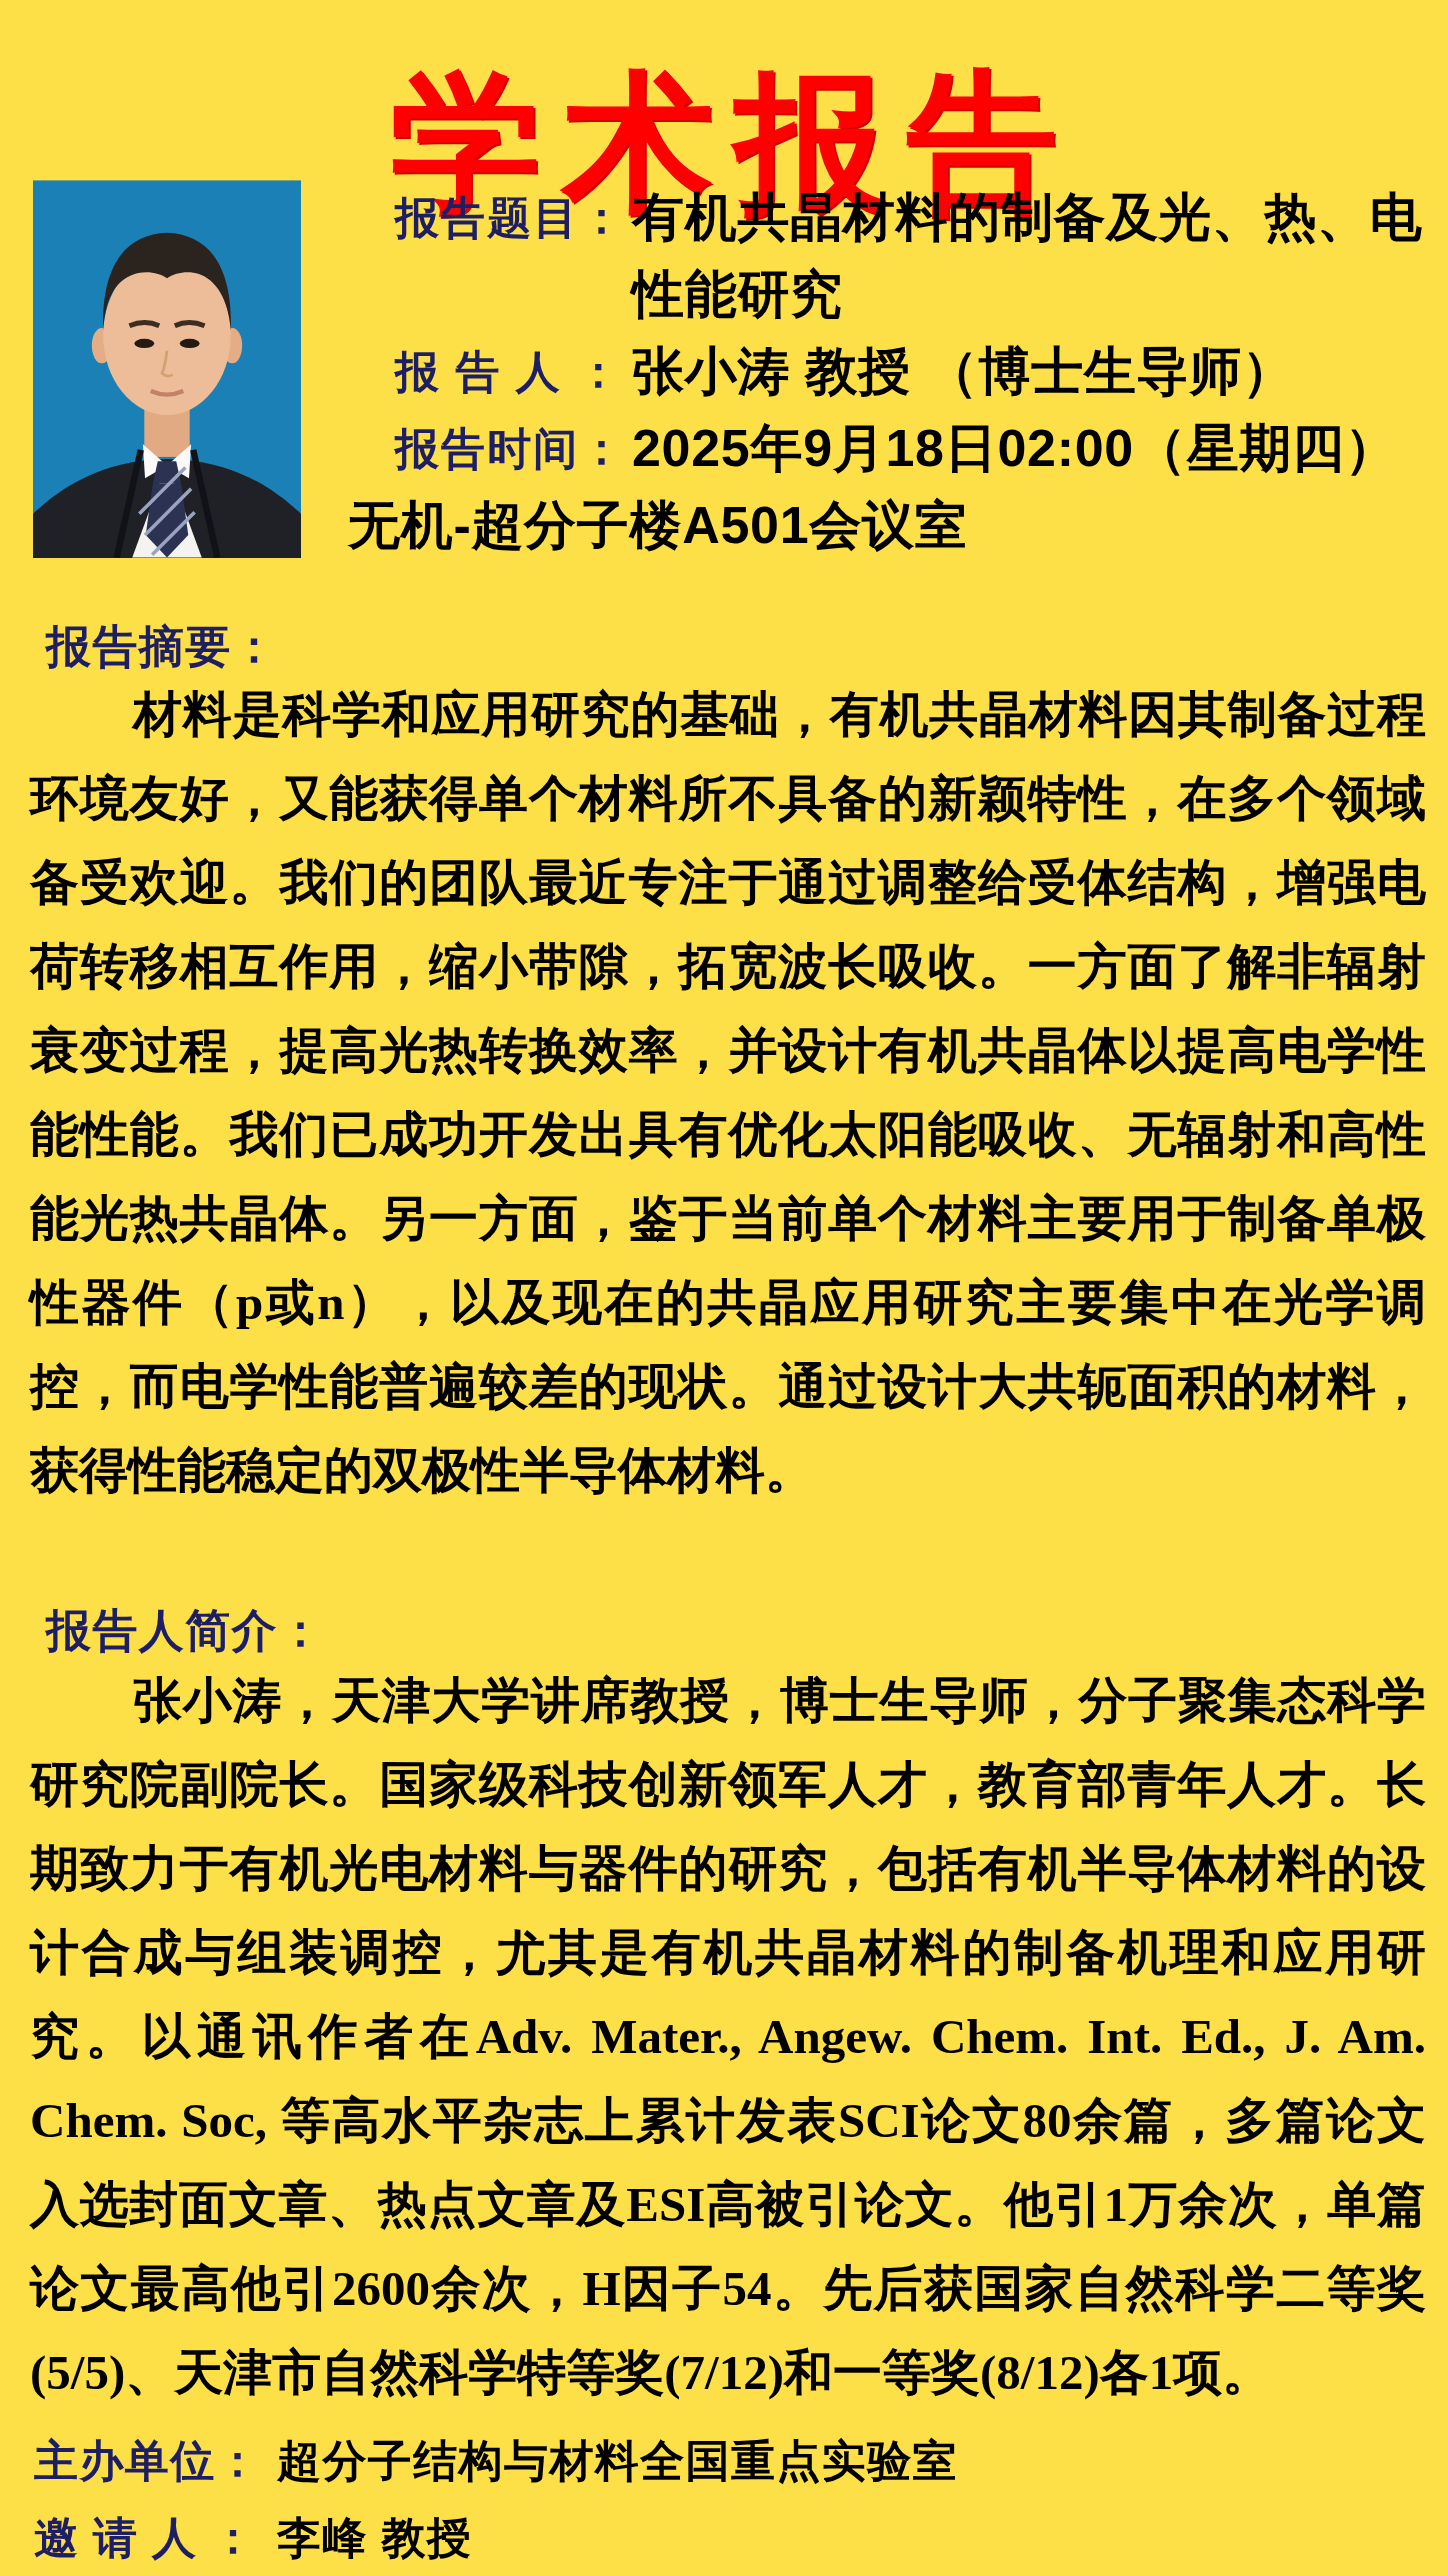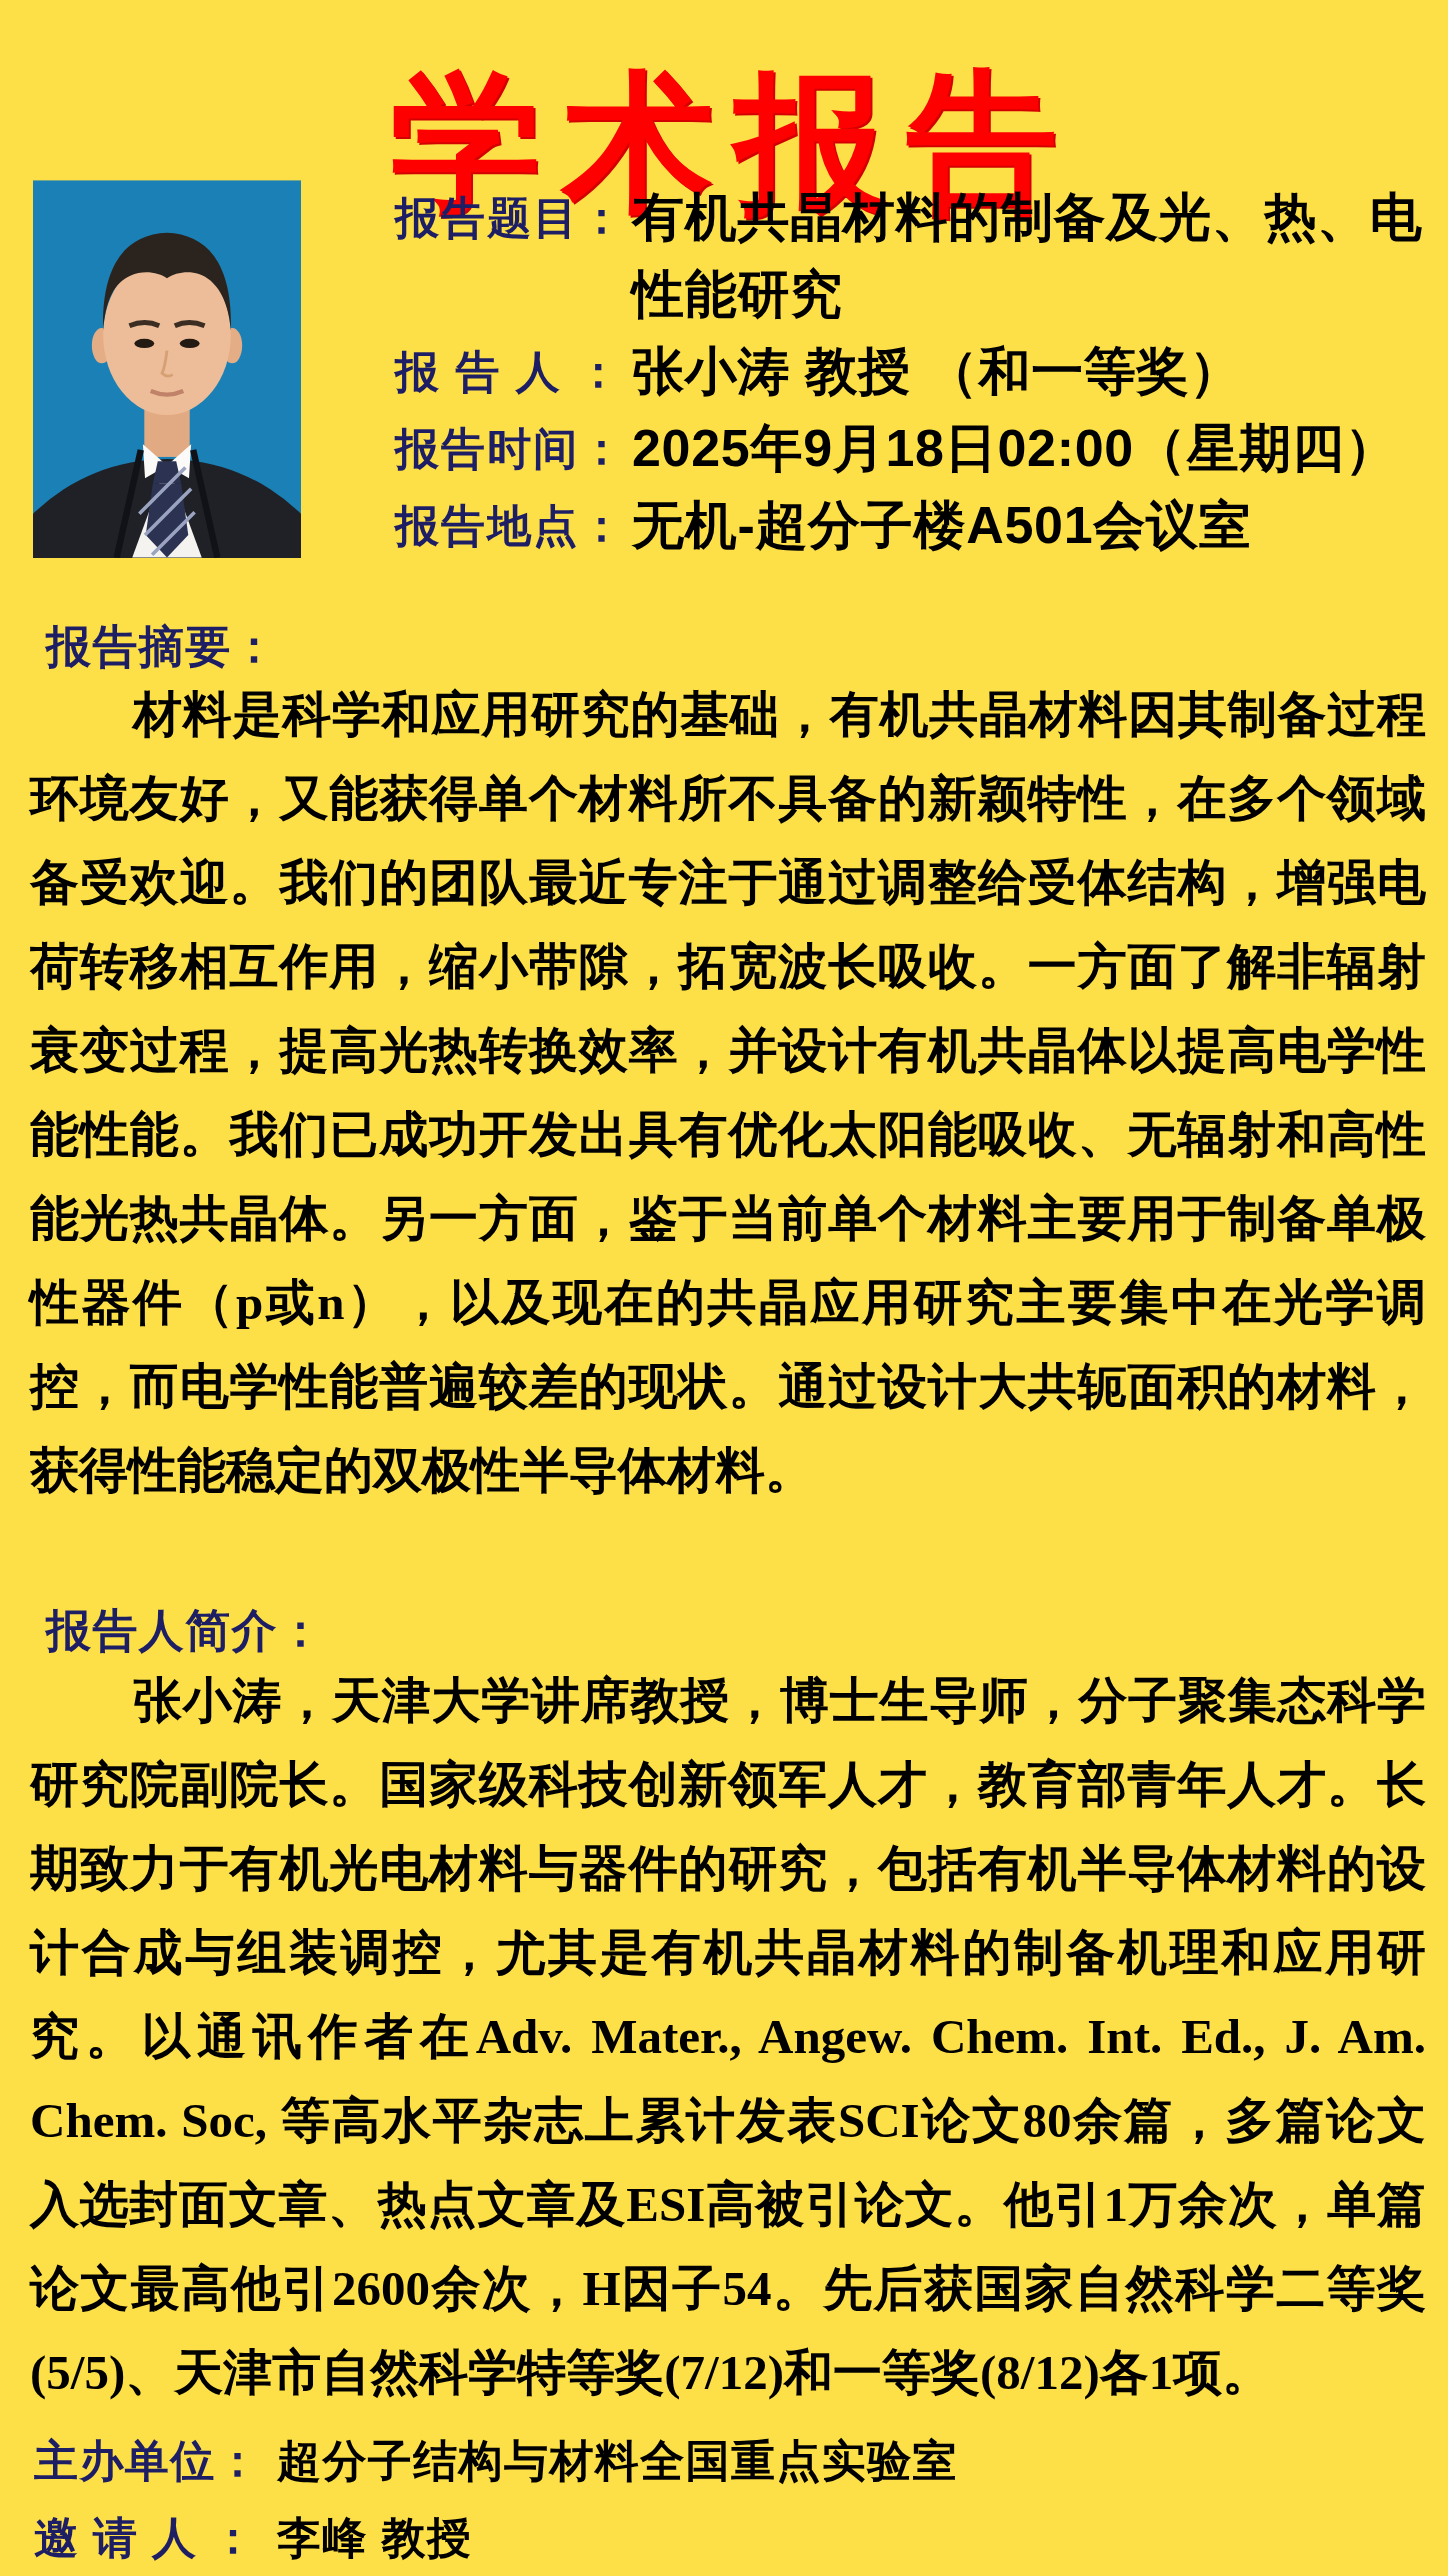"张小涛 教授 （和一等奖）" span.info-value { text: 和一等奖 -> 博士生导师 }
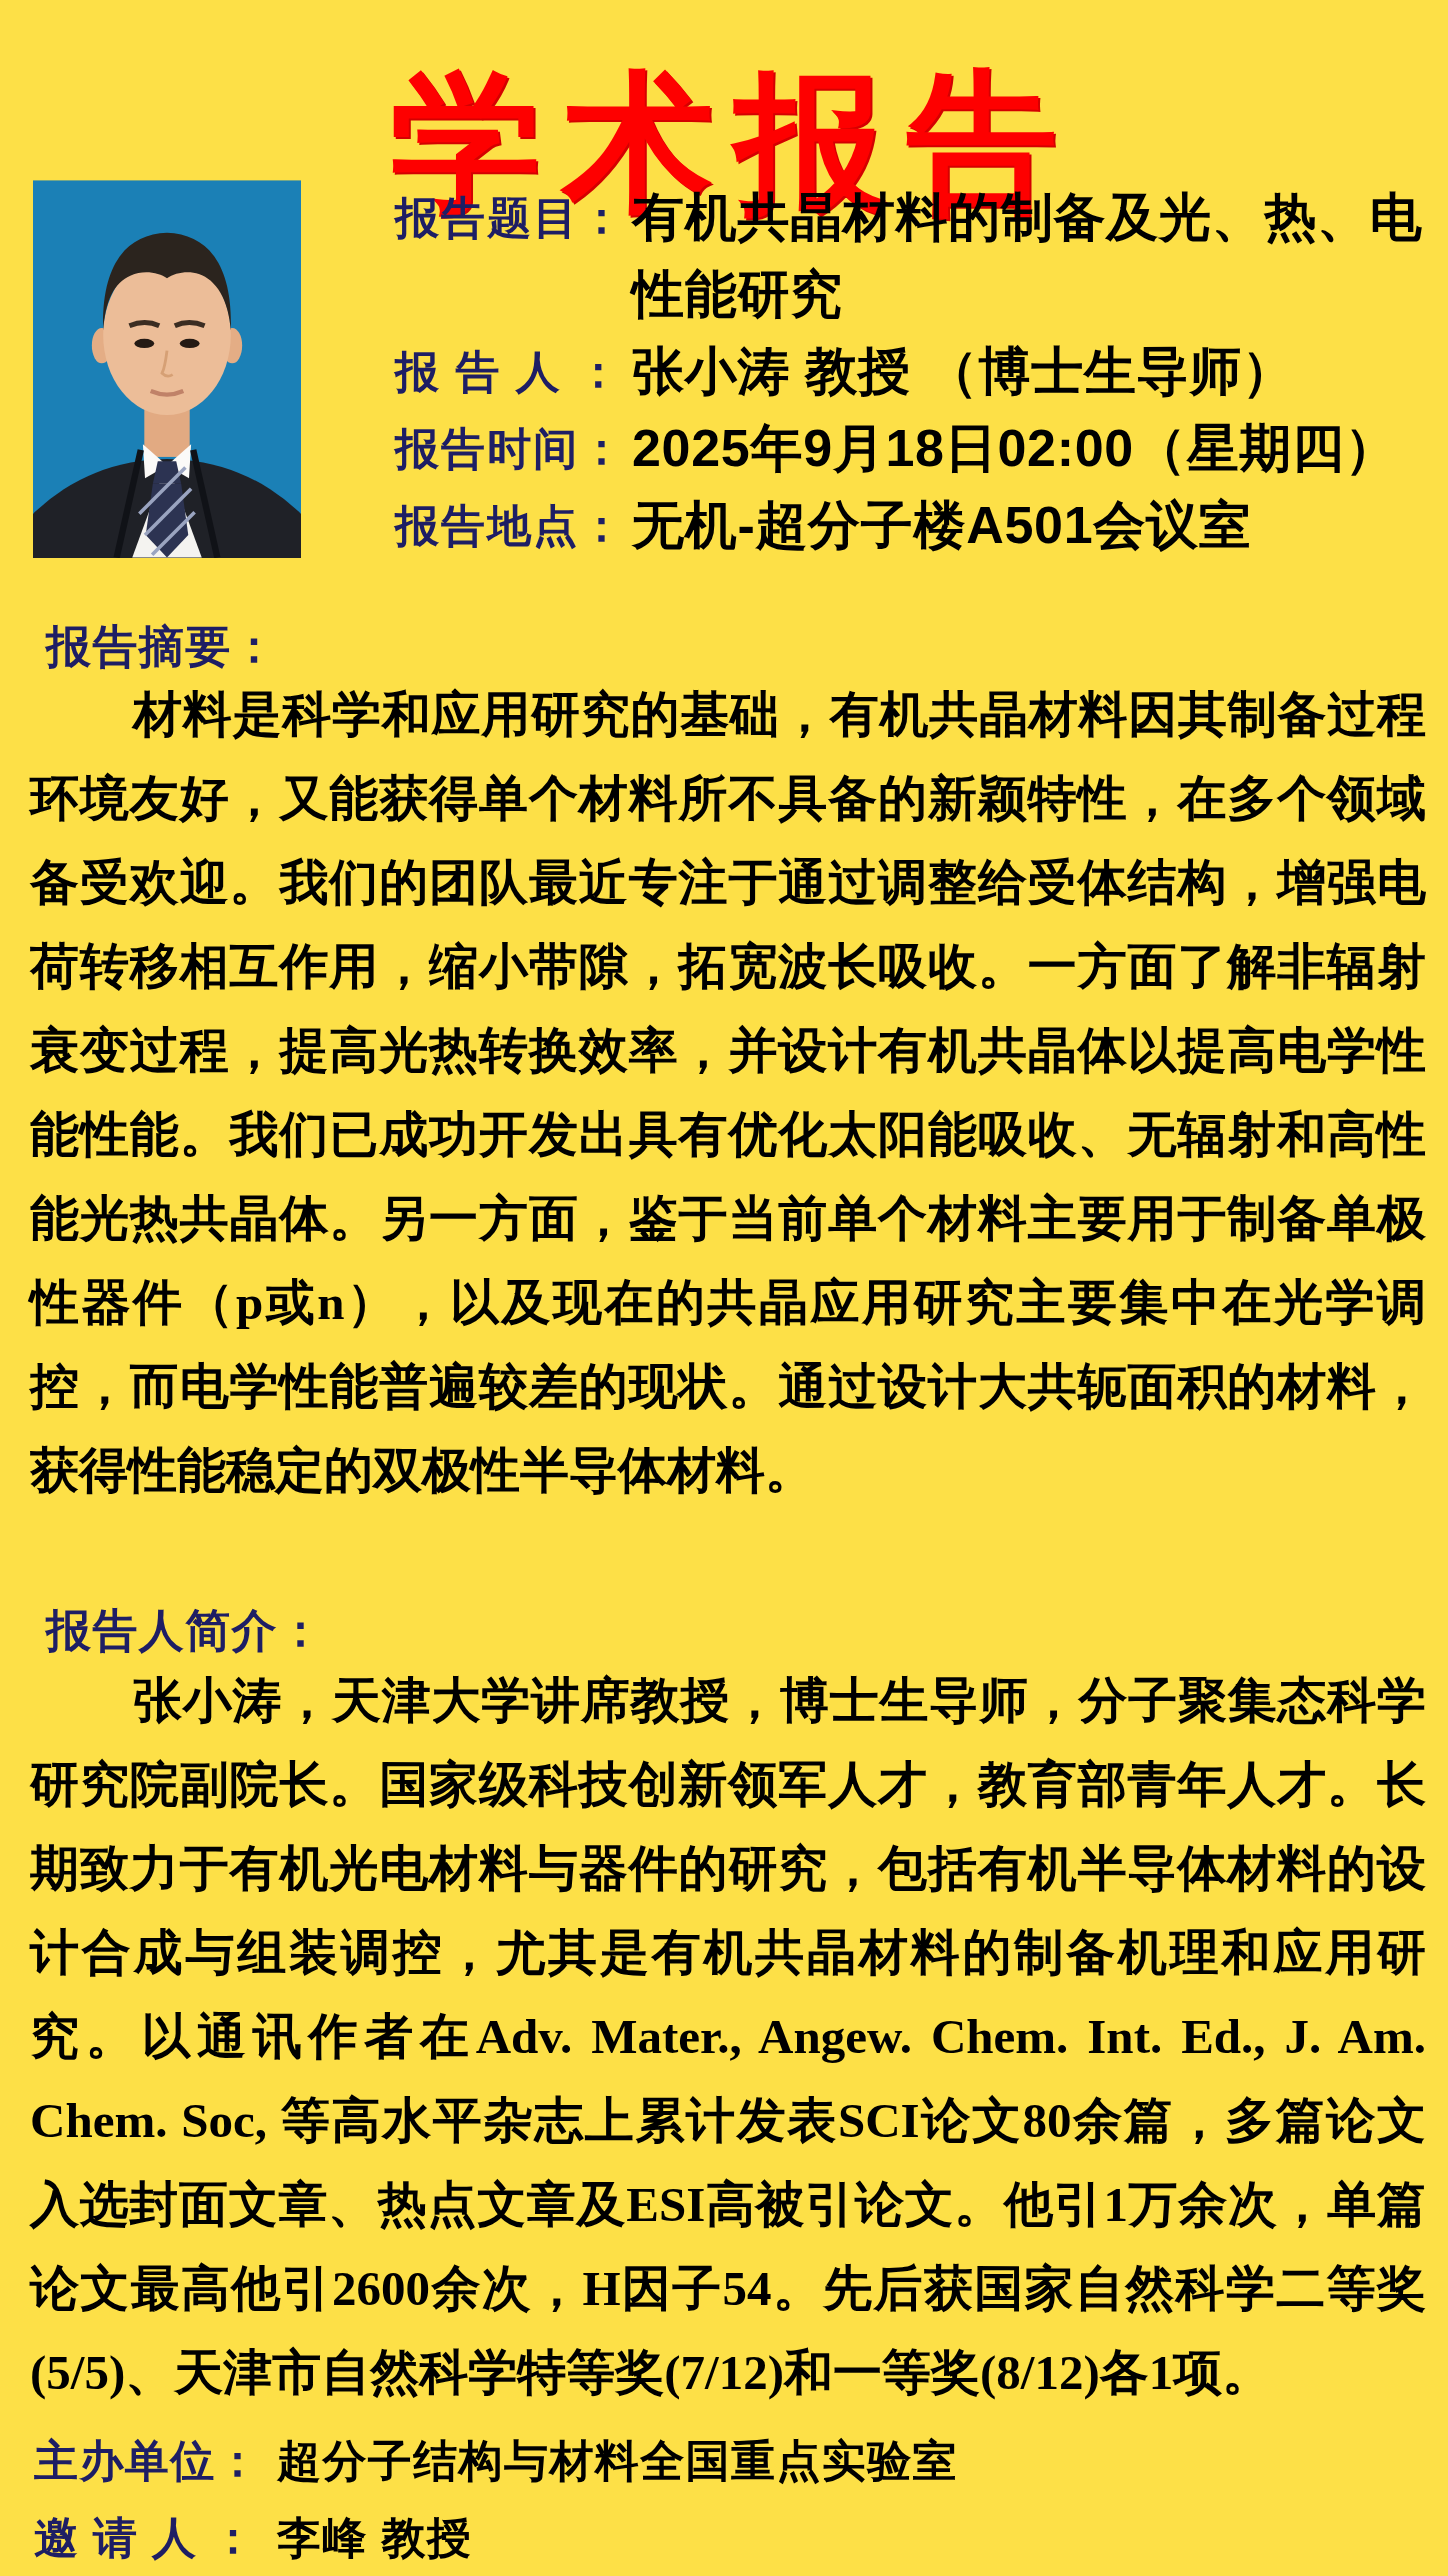"报告地点：" span.info-label { html: <span>报告地点：</span> -> none }
